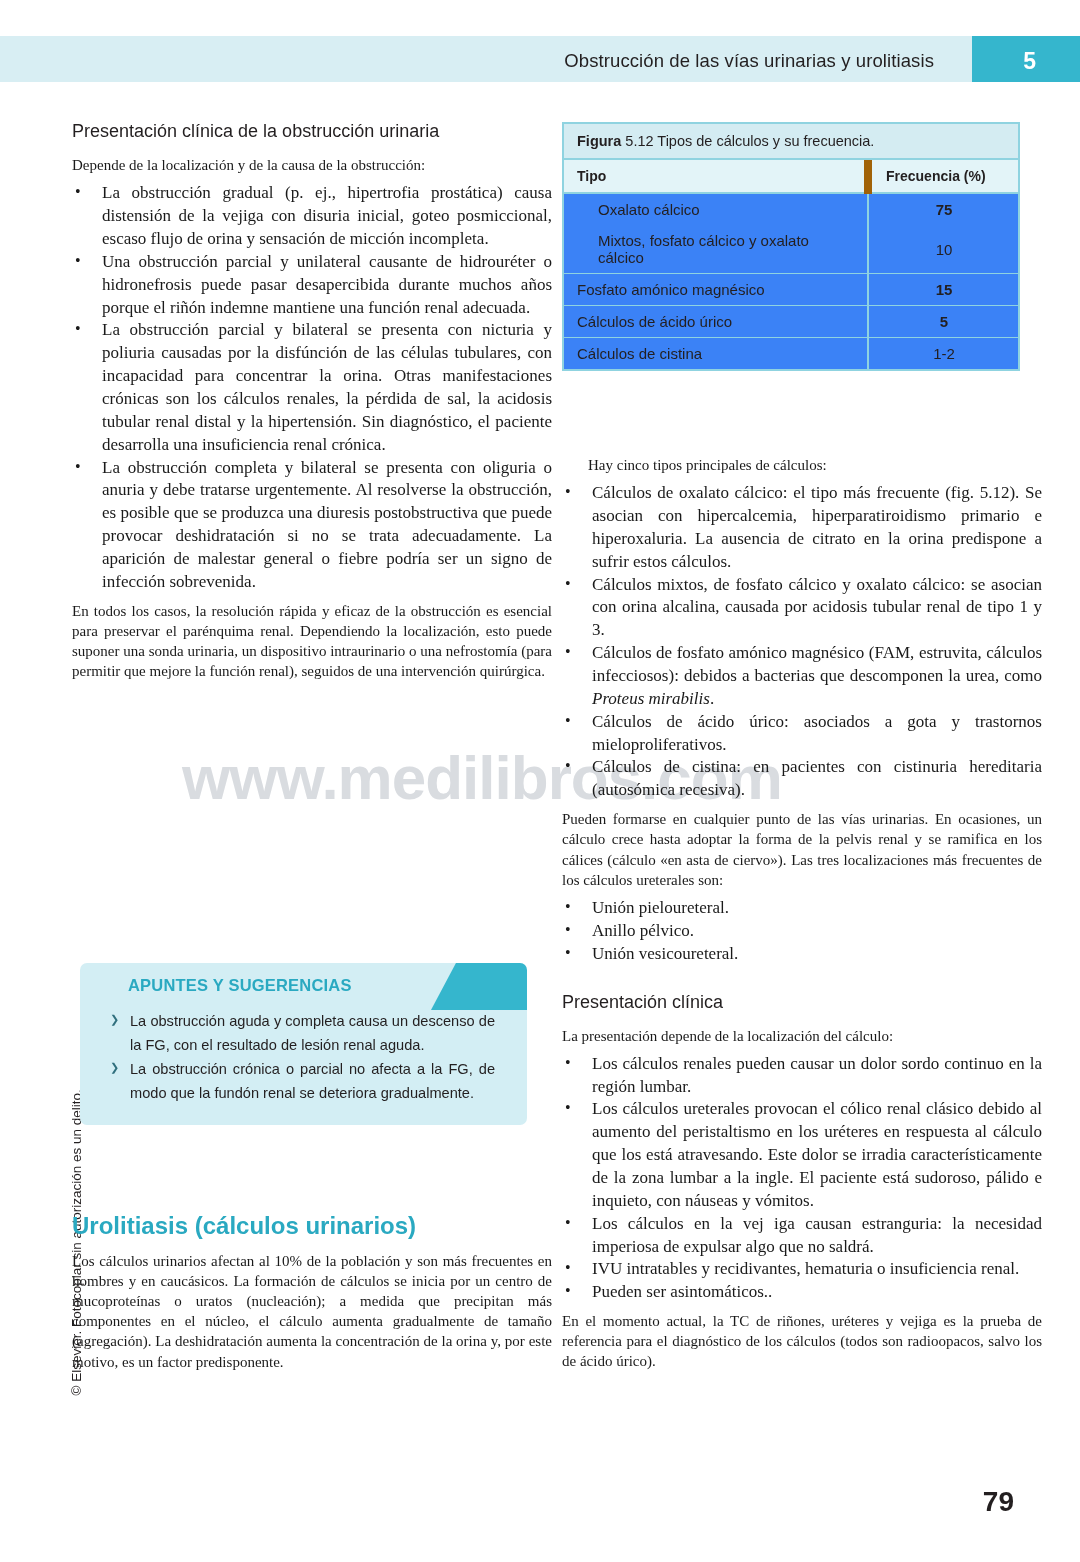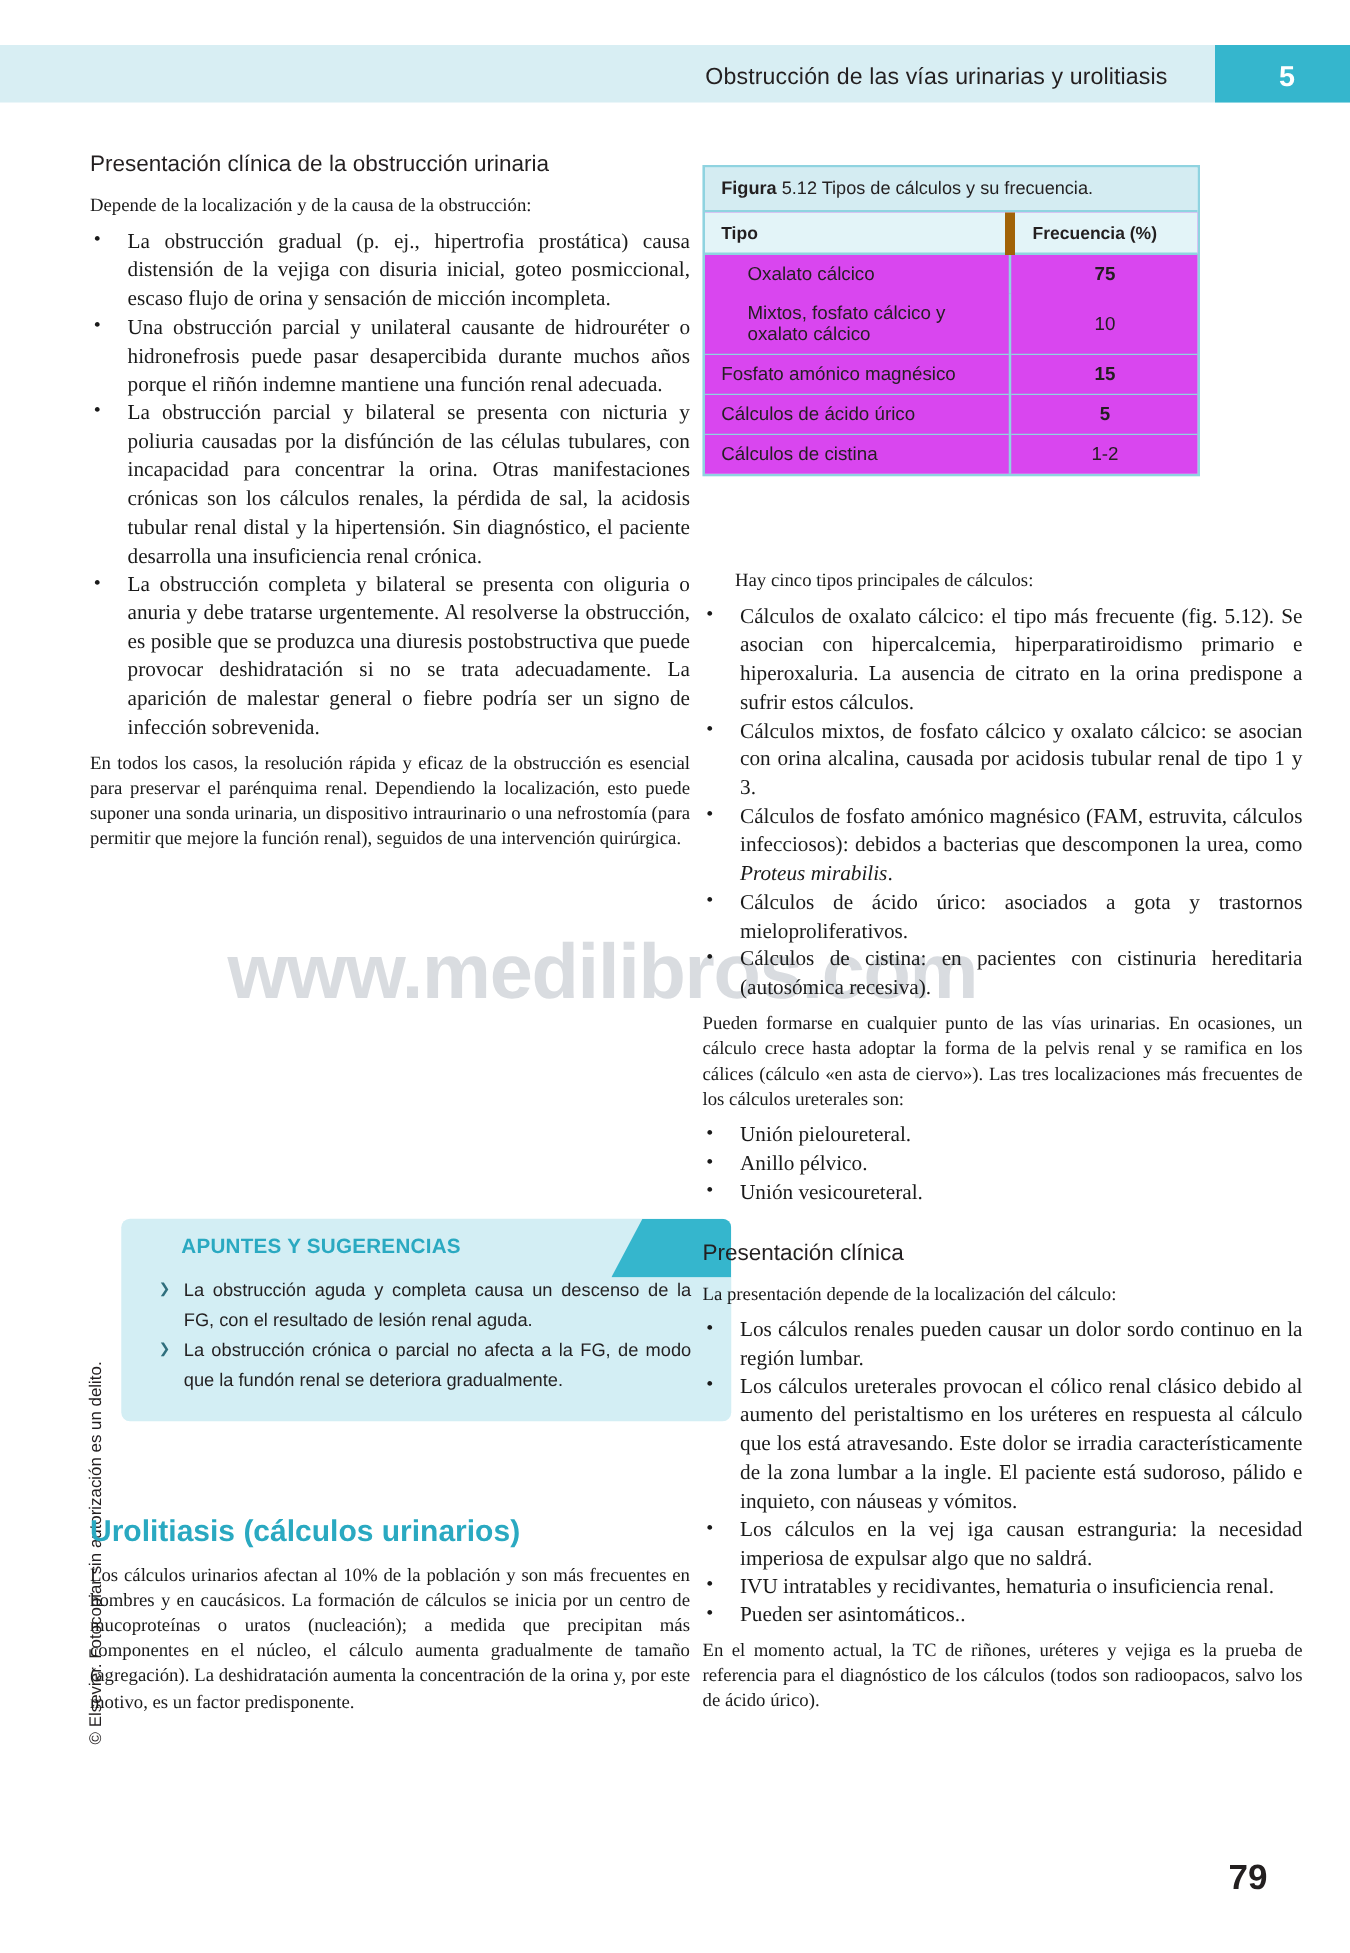"Figura 5.12 Tipos de cálculos" .figbox { top: 132px -> 122px; width: 398px -> 458px }
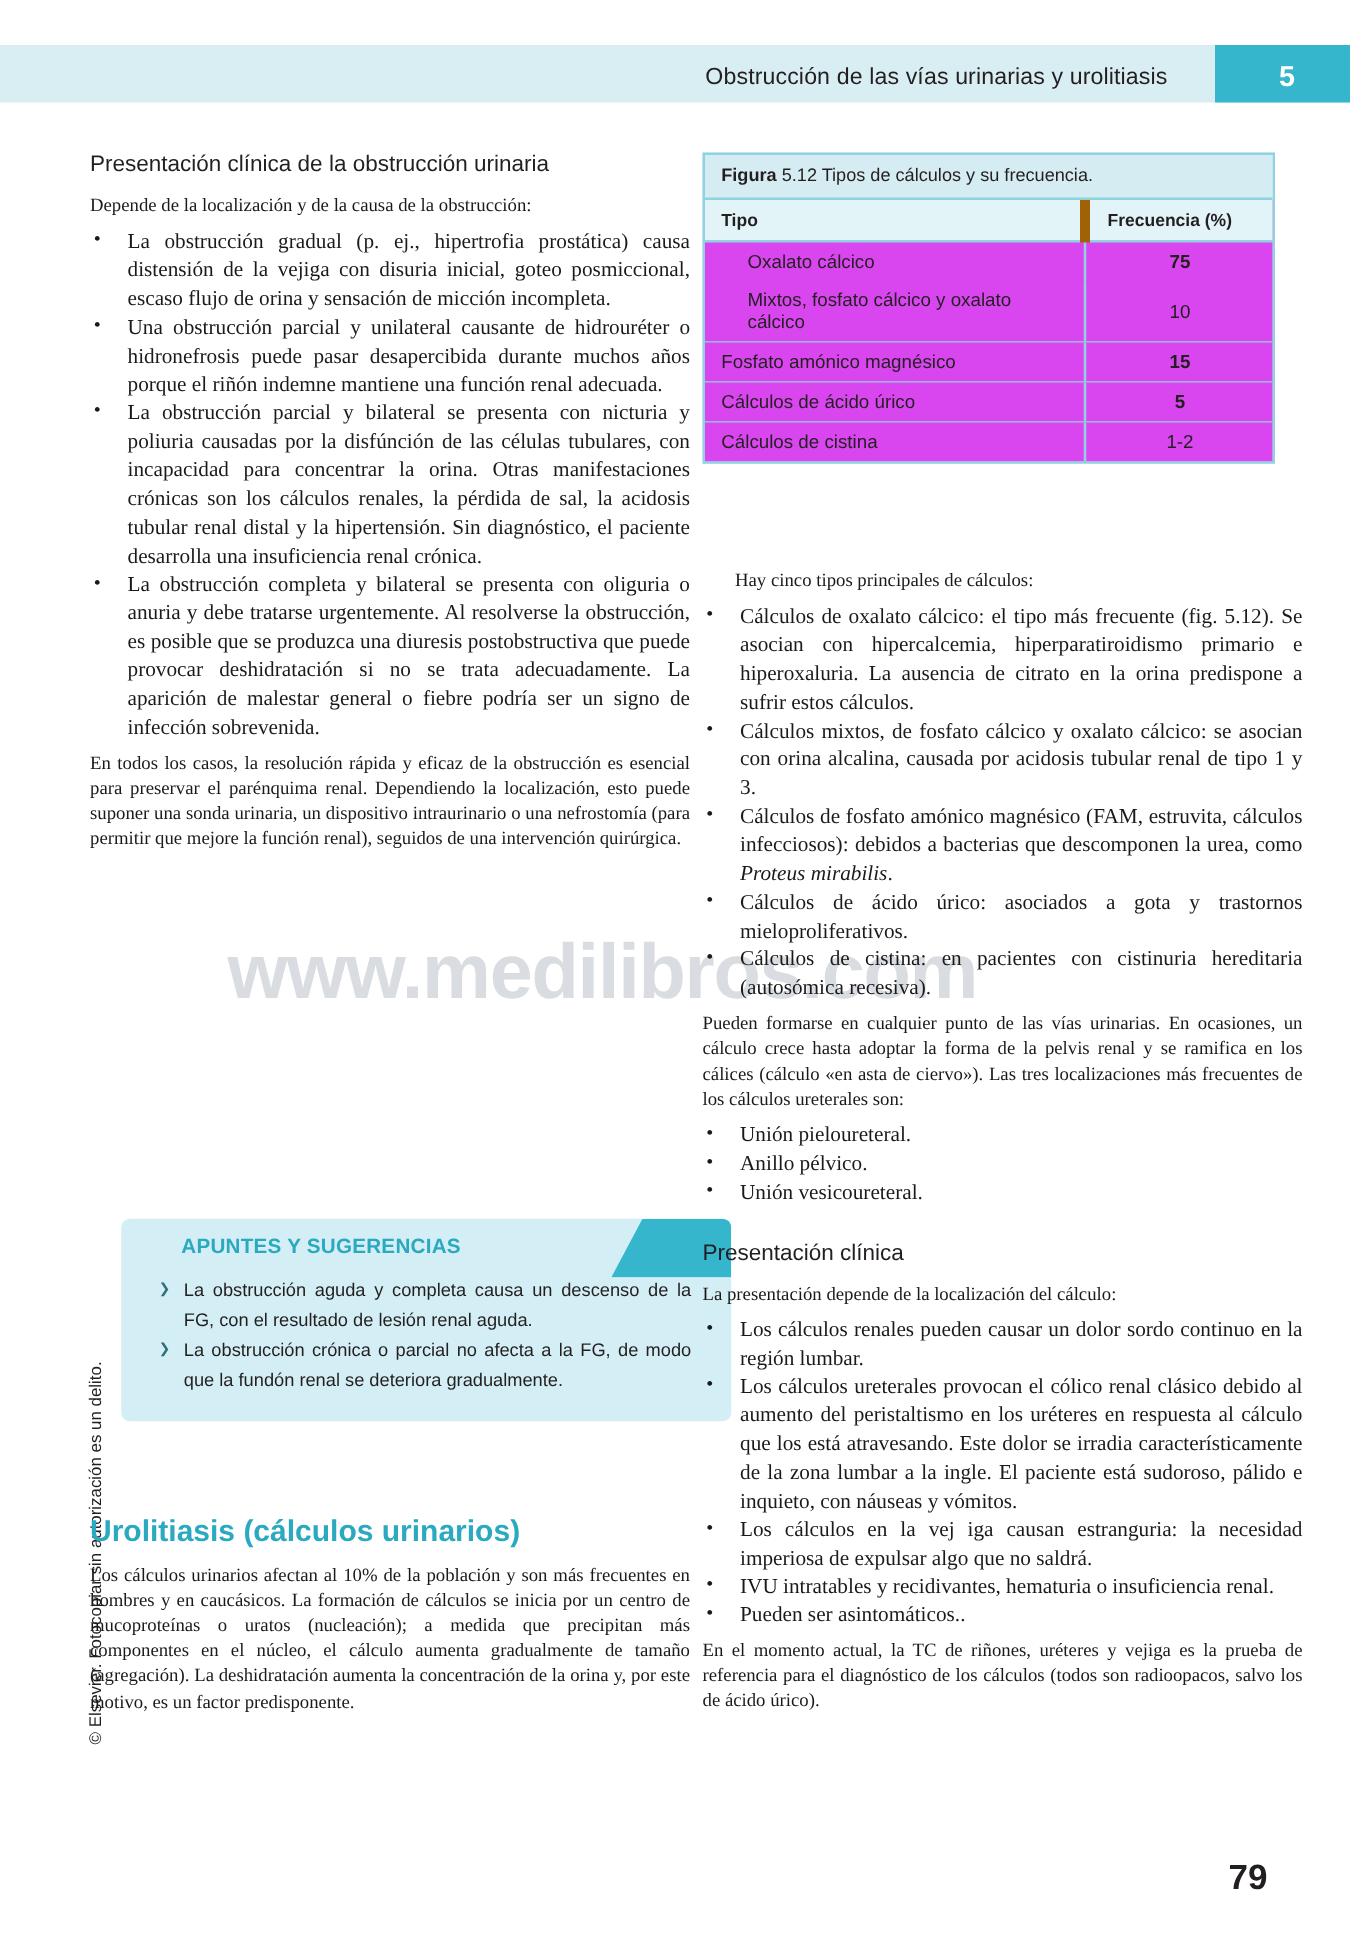"Tipo" table.fig { background: #d946ef -> #3b82f6 }
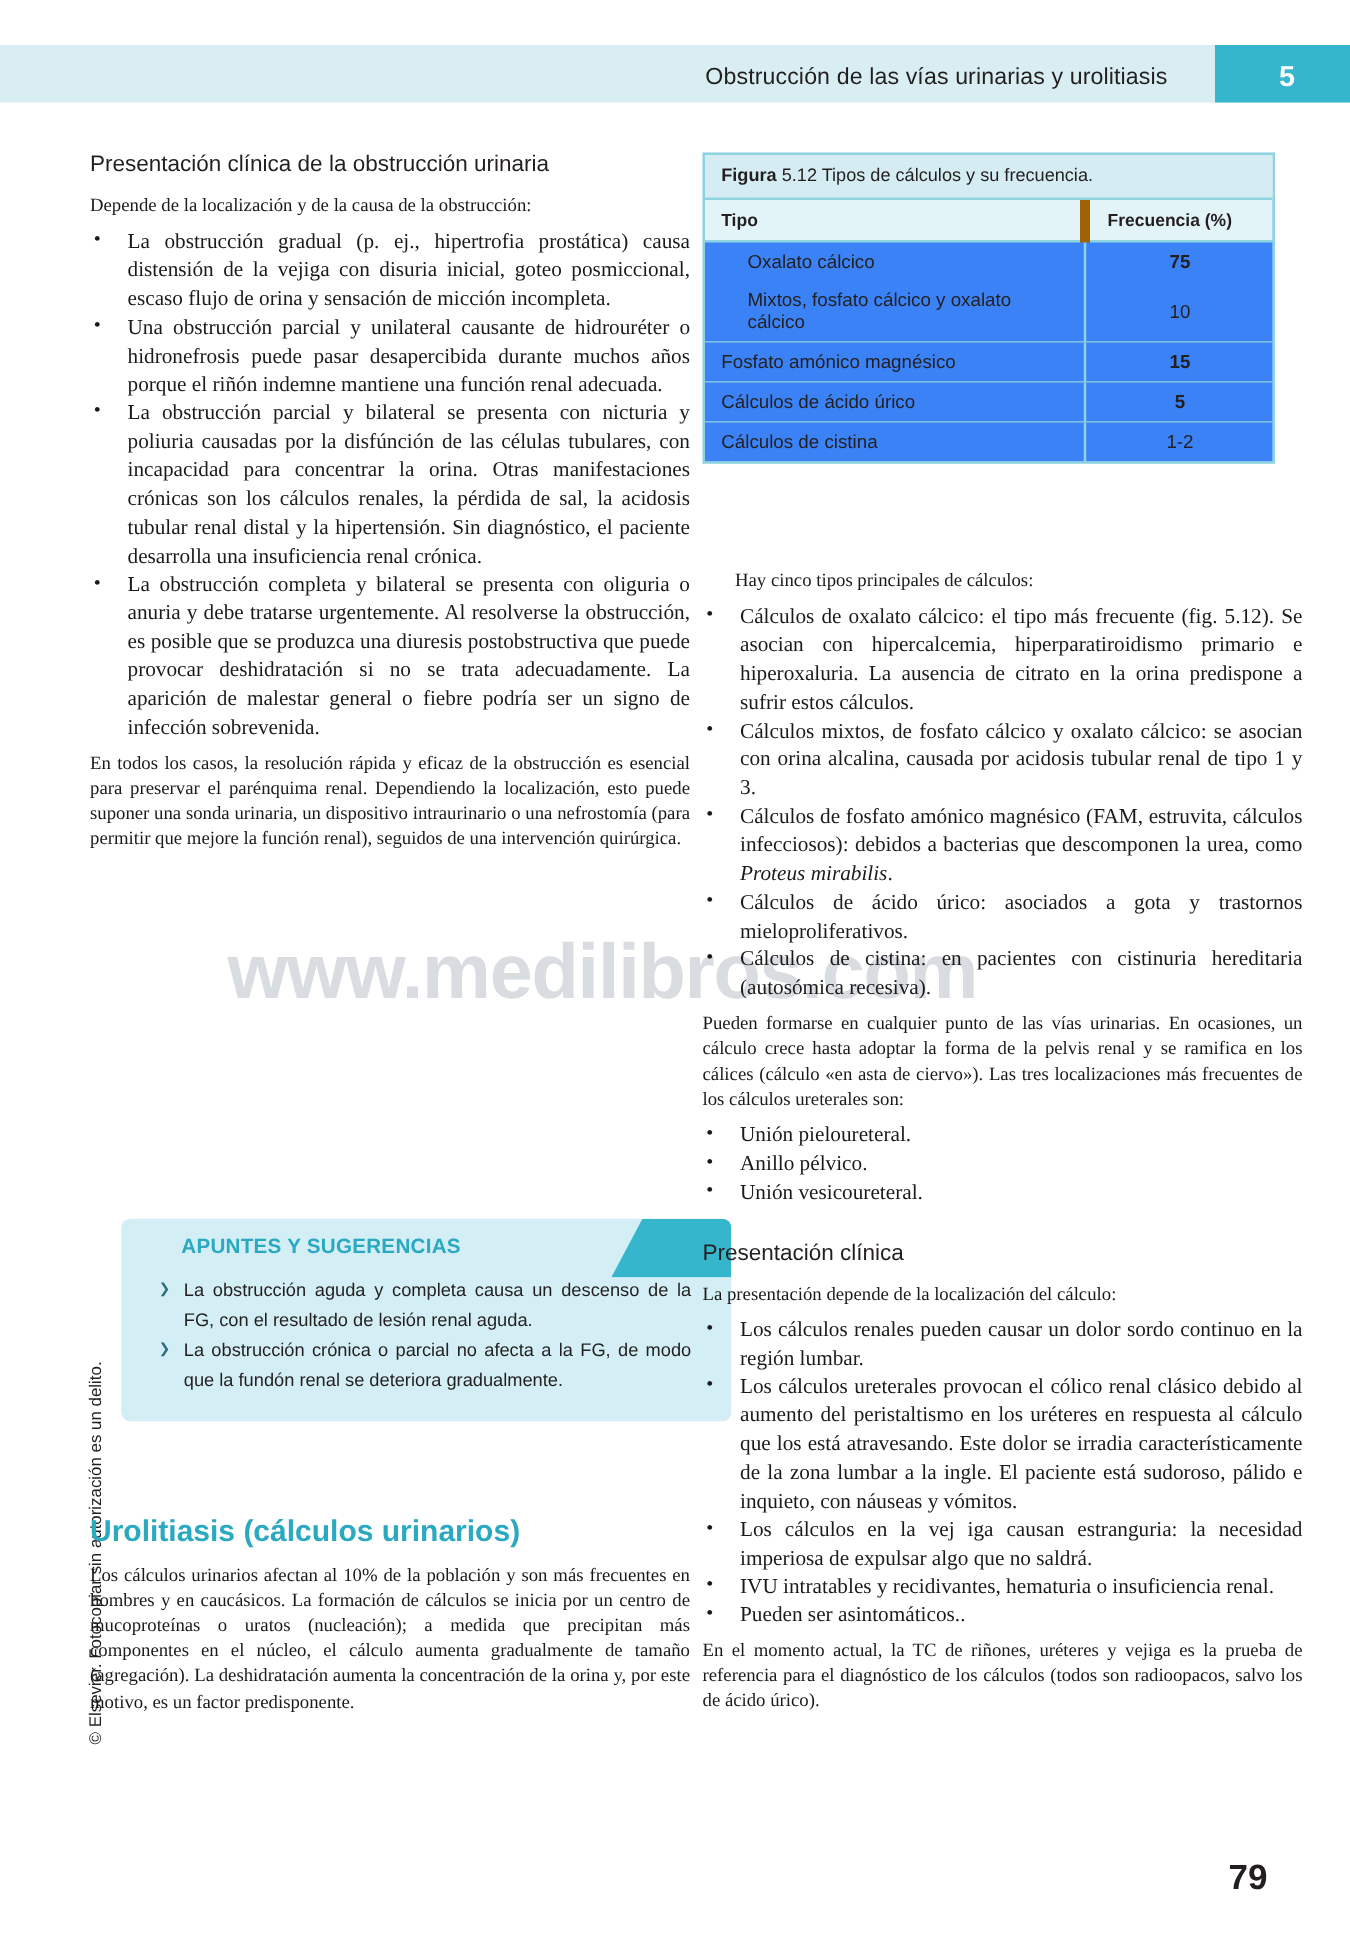"APUNTES Y SUGERENCIAS" .tipbox { left: 97px -> 80px; margin-top: 12px -> none; width: 488px -> 447px }
